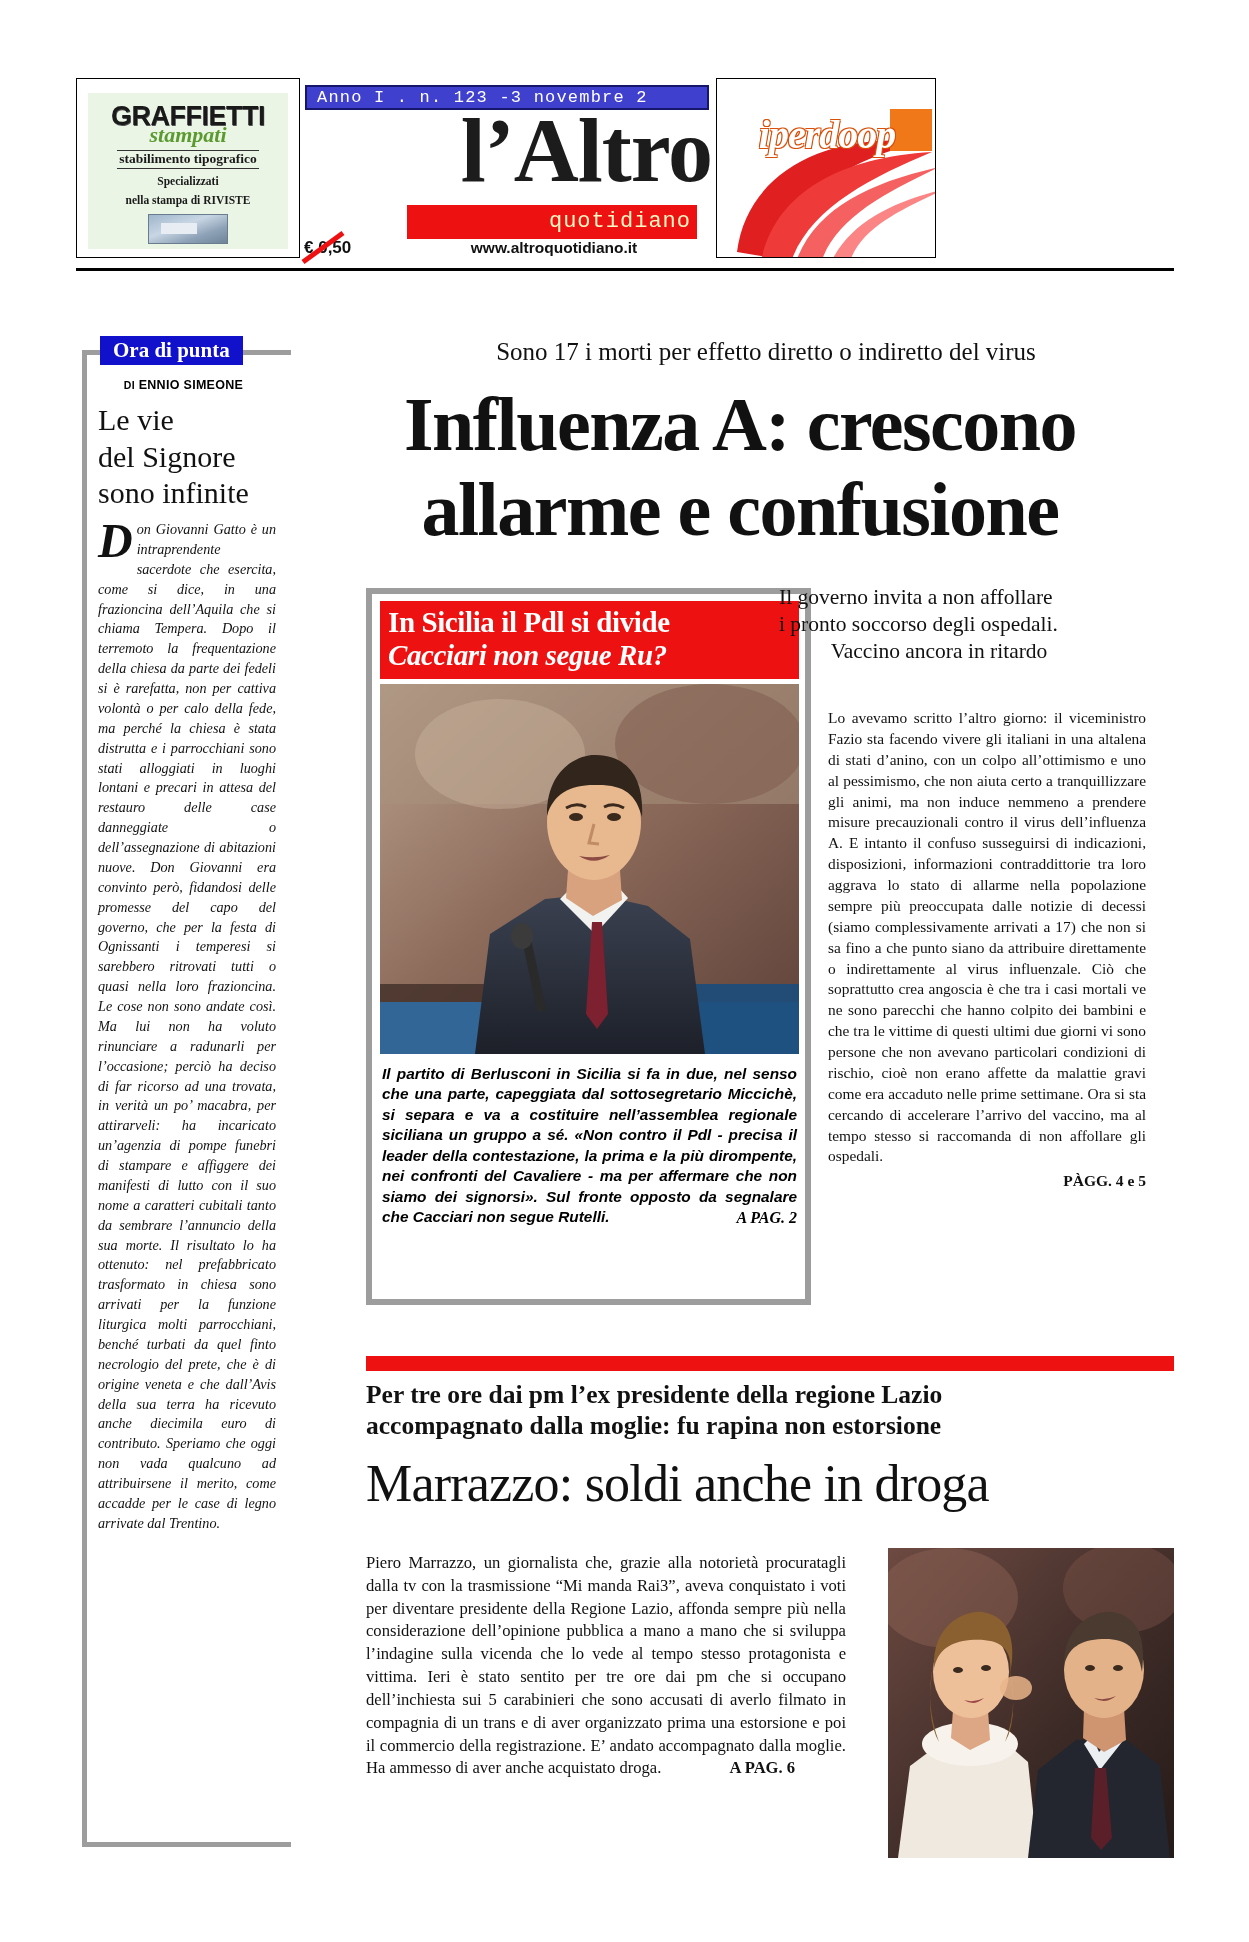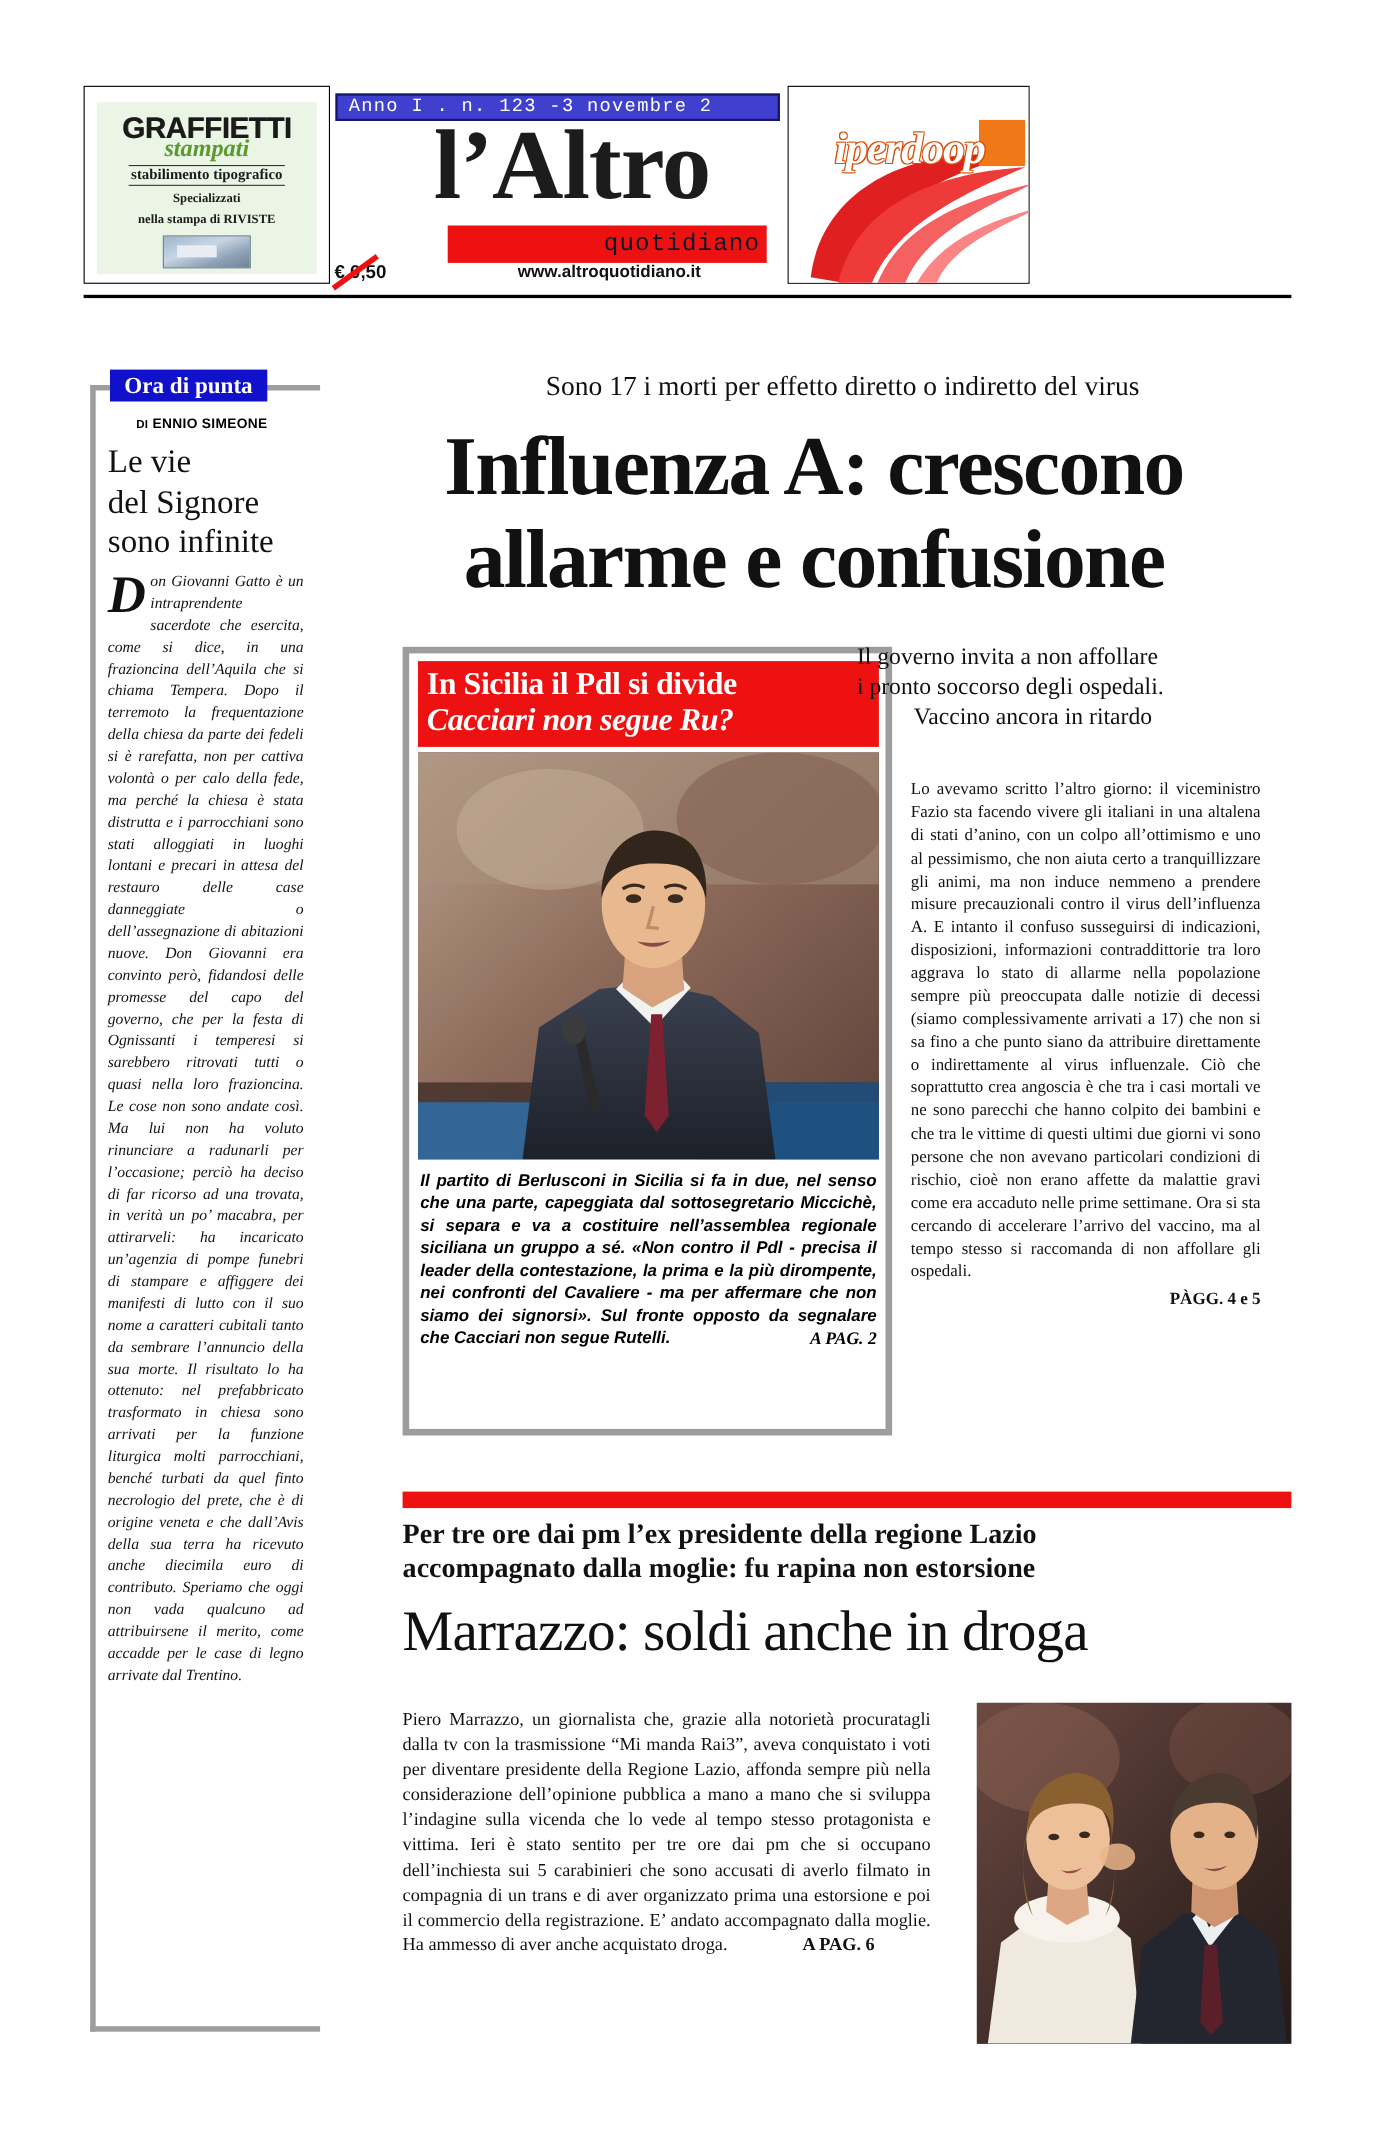"l’Altro" .logo { left: 12px -> 0; text-align: center -> right }
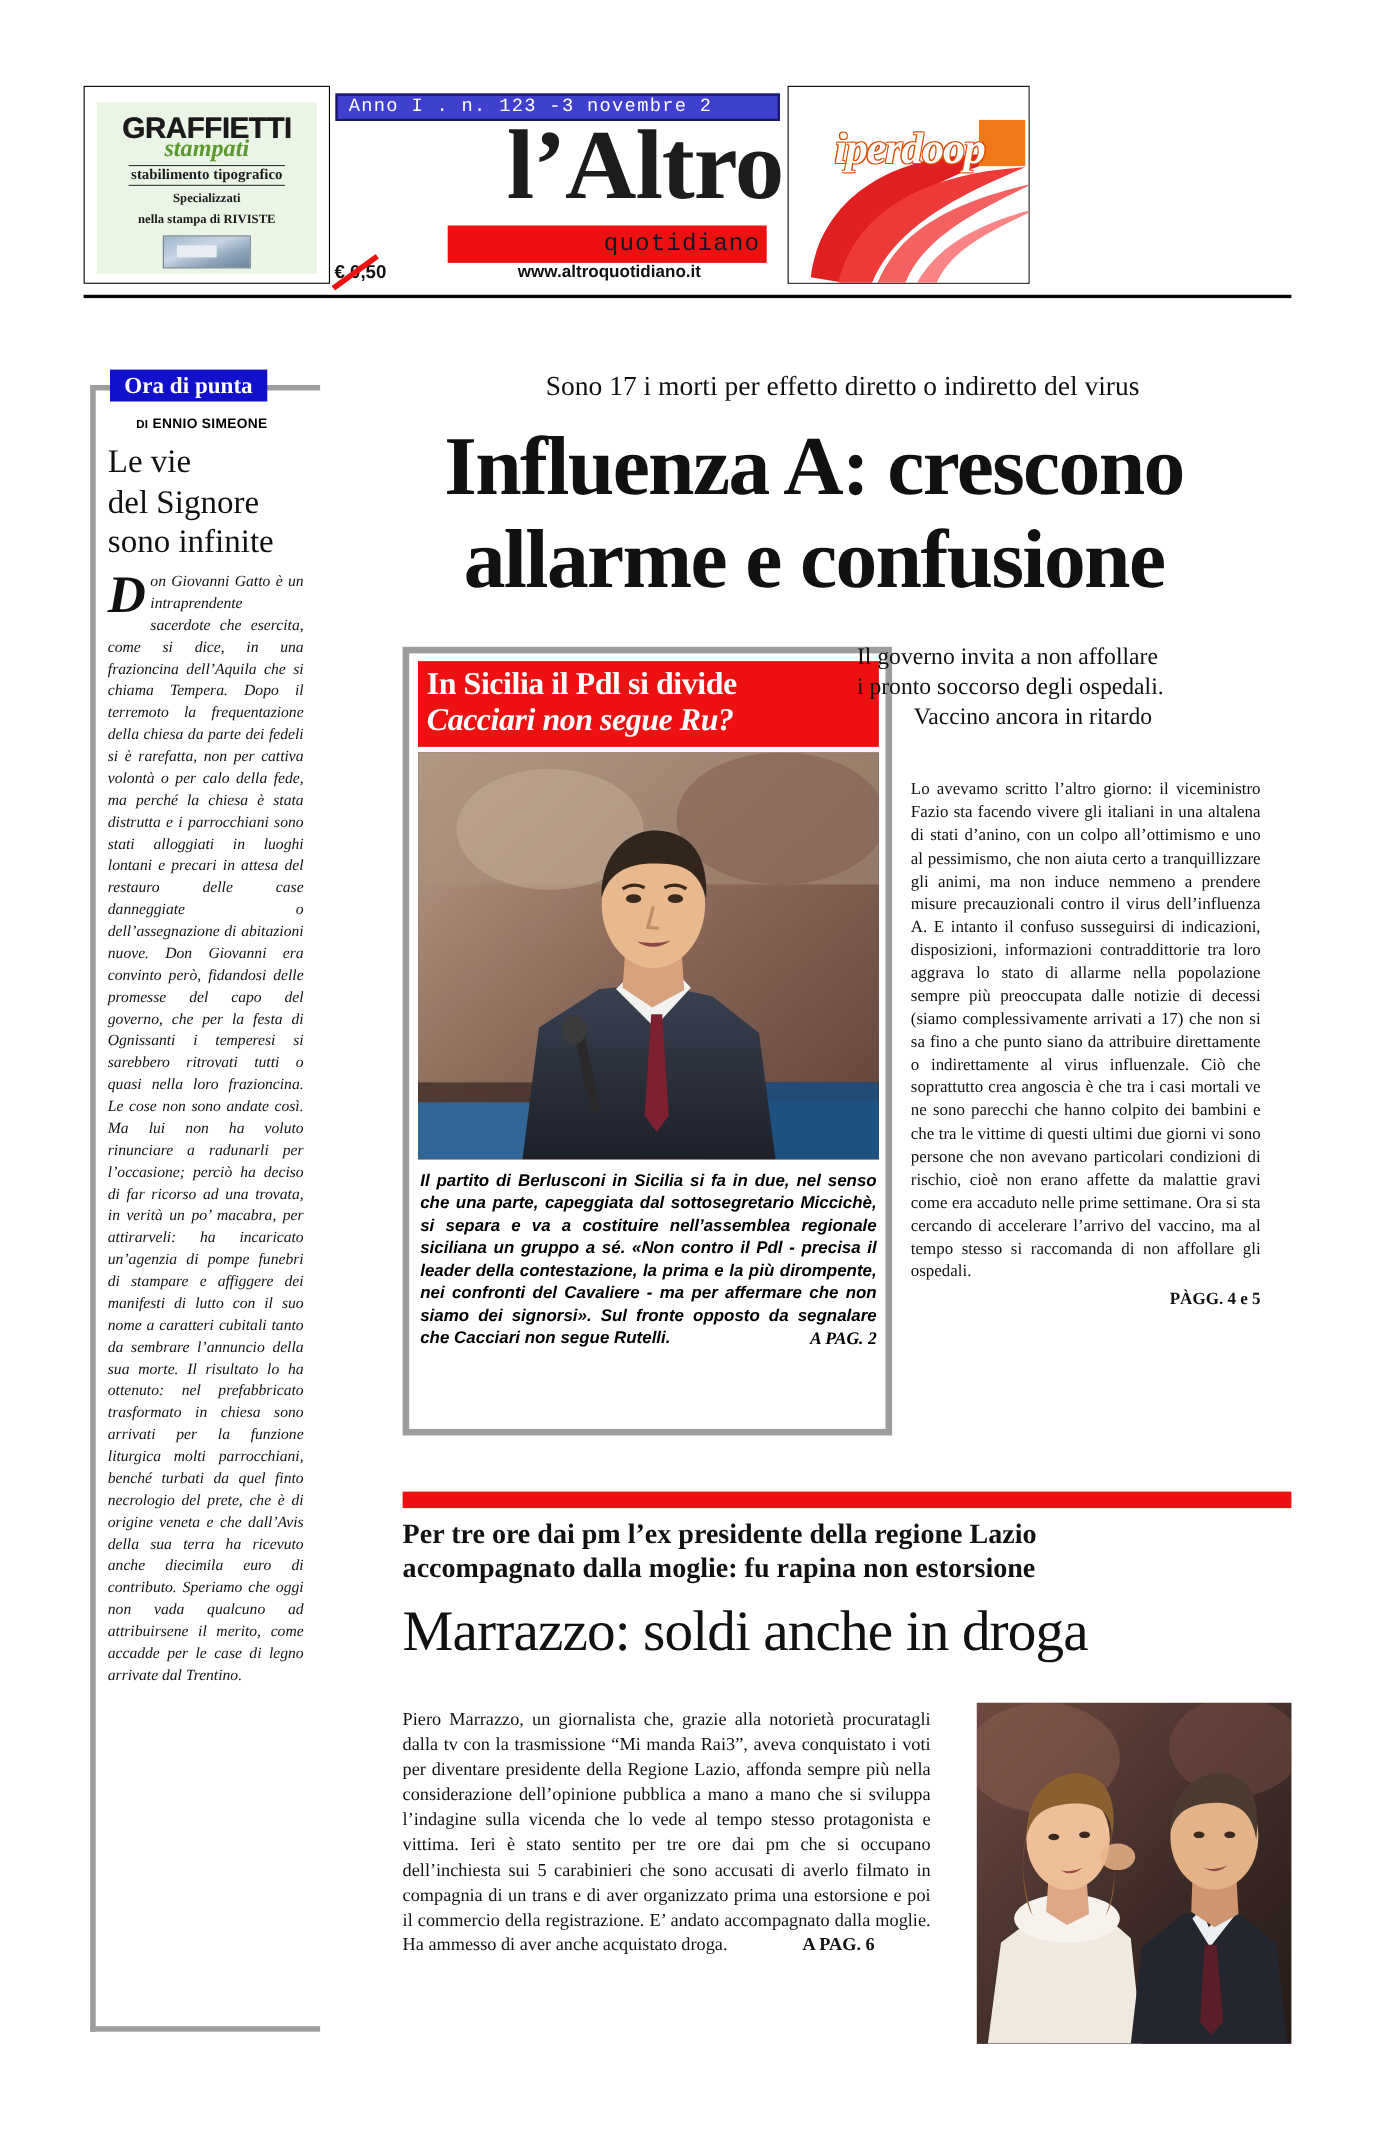"quotidiano" .quotidiano span { color: #0f172a -> #fef9c3 }
